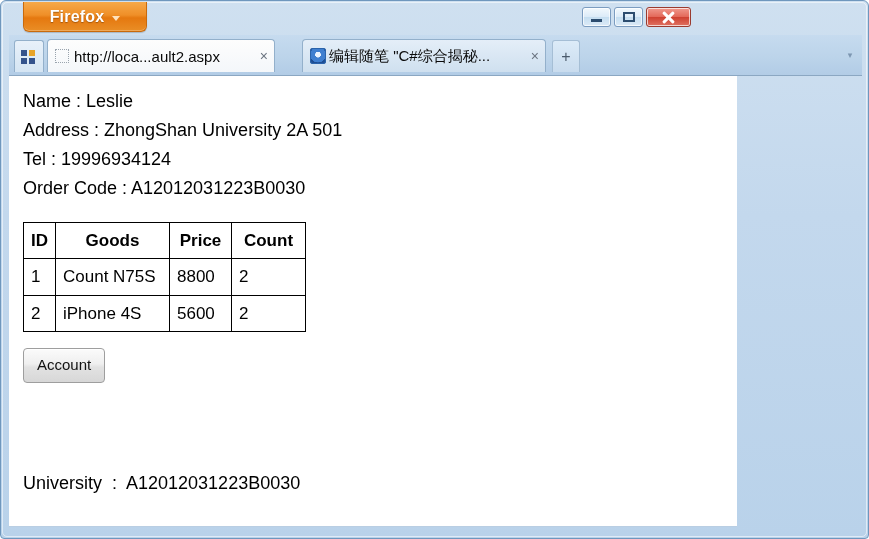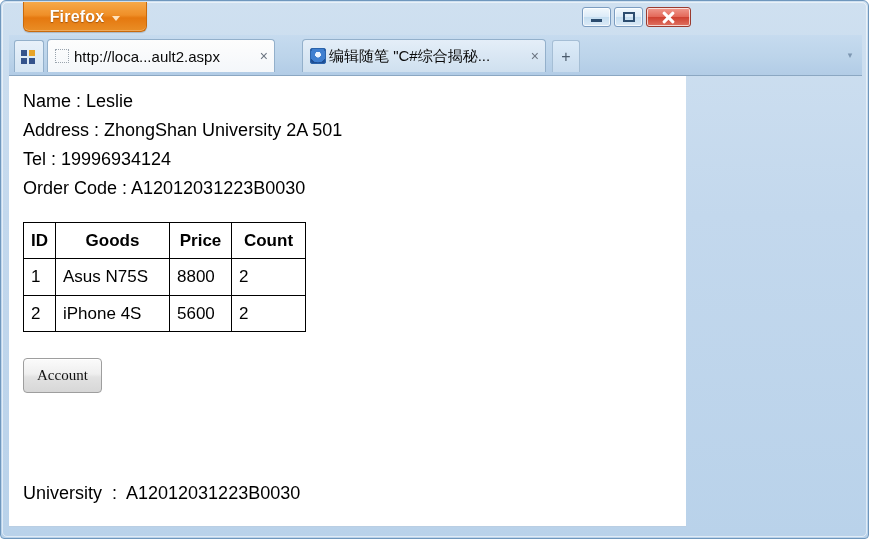"Name : Leslie" .viewport { width: 677px -> 728px }
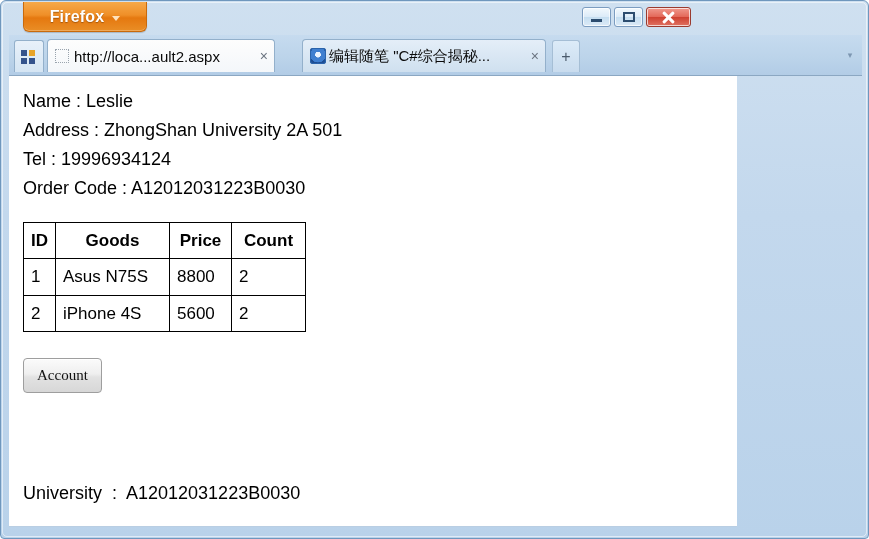"Asus N75S" td.col-goods { text: Asus -> Count }
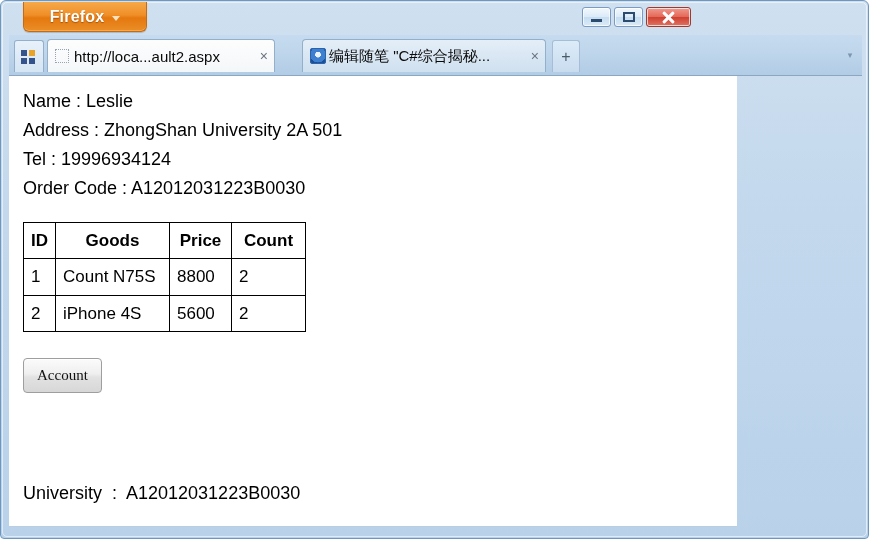"Account" .account-button { font-family: Liberation Serif, serif -> Liberation Sans, sans-serif; margin-top: 26px -> 16px }
